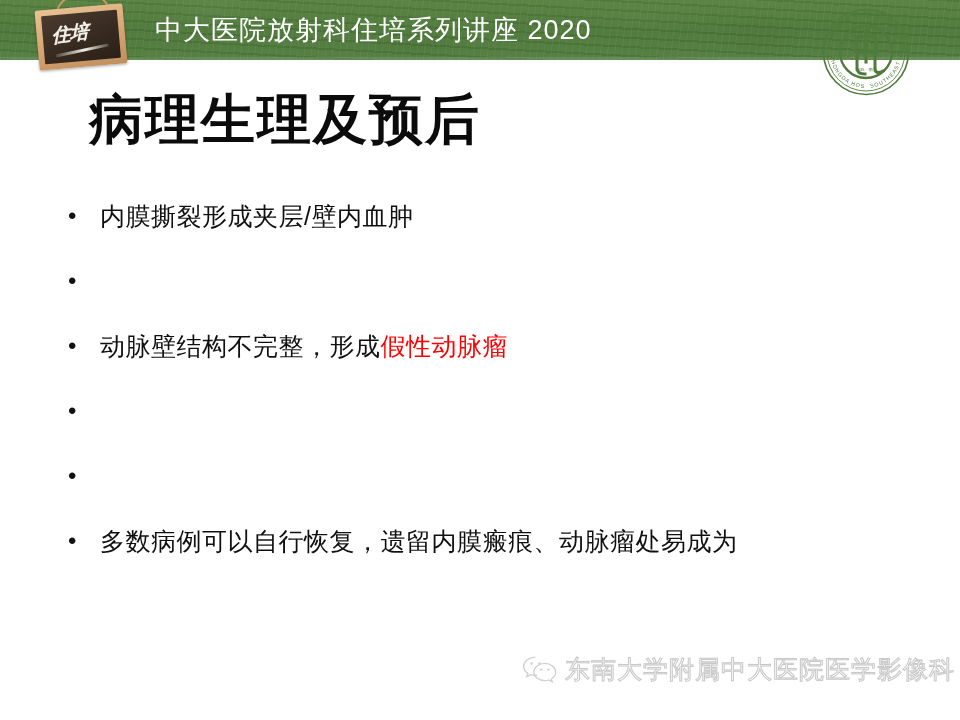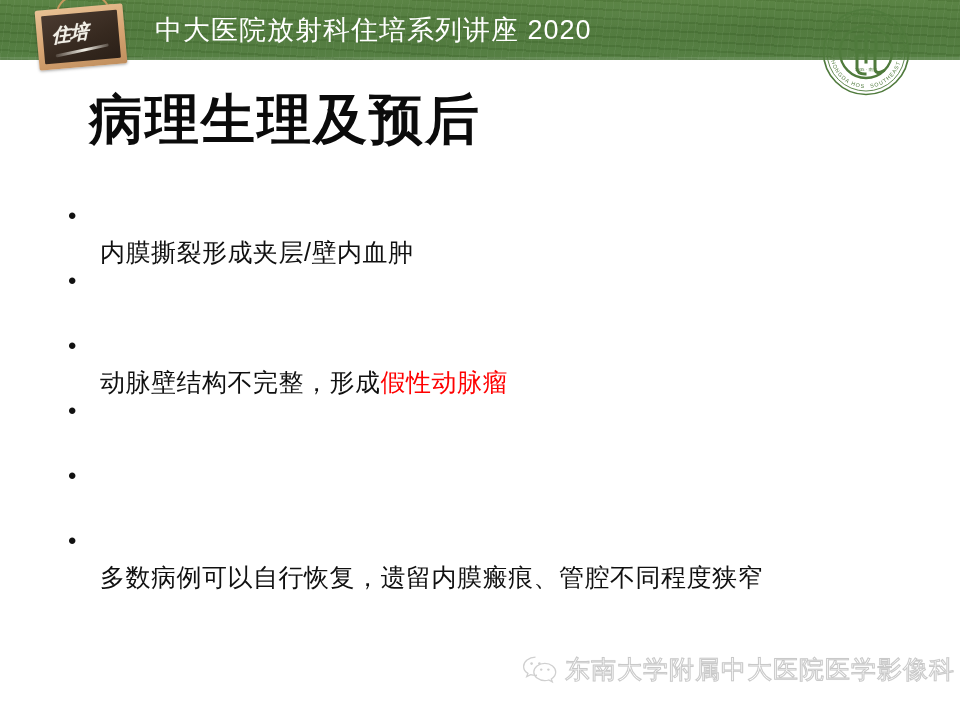"内膜撕裂形成夹层/壁内血肿" .bullet-text { margin-top: 36px -> none }
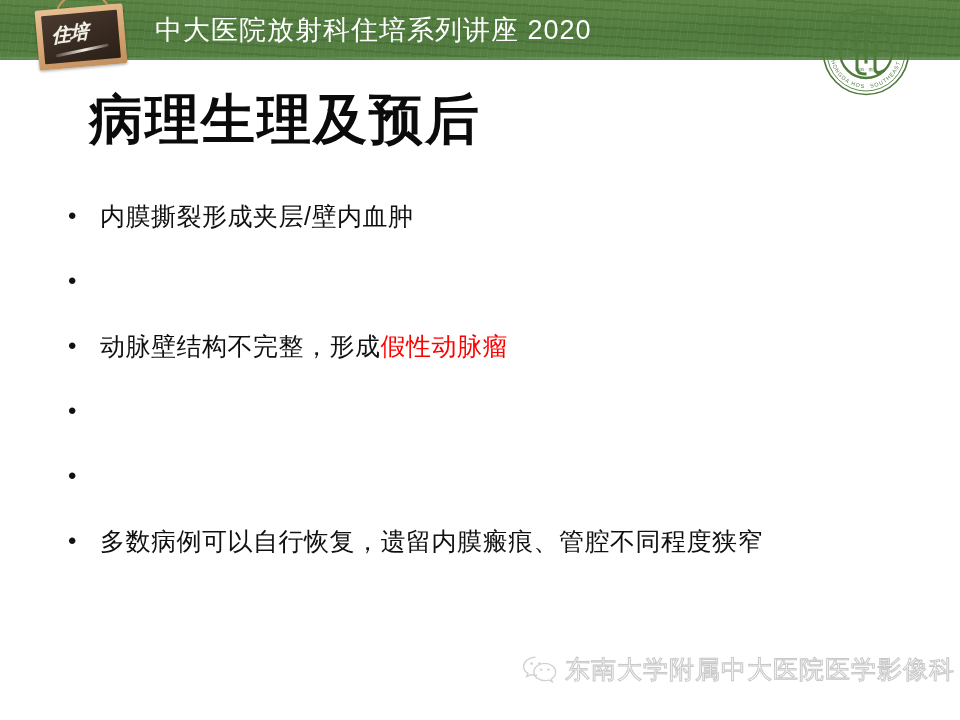"多数病例可以自行恢复，遗留内膜瘢痕、管腔不同程度狭窄" span { text: 管腔不同程度狭窄 -> 动脉瘤处易成为 }
